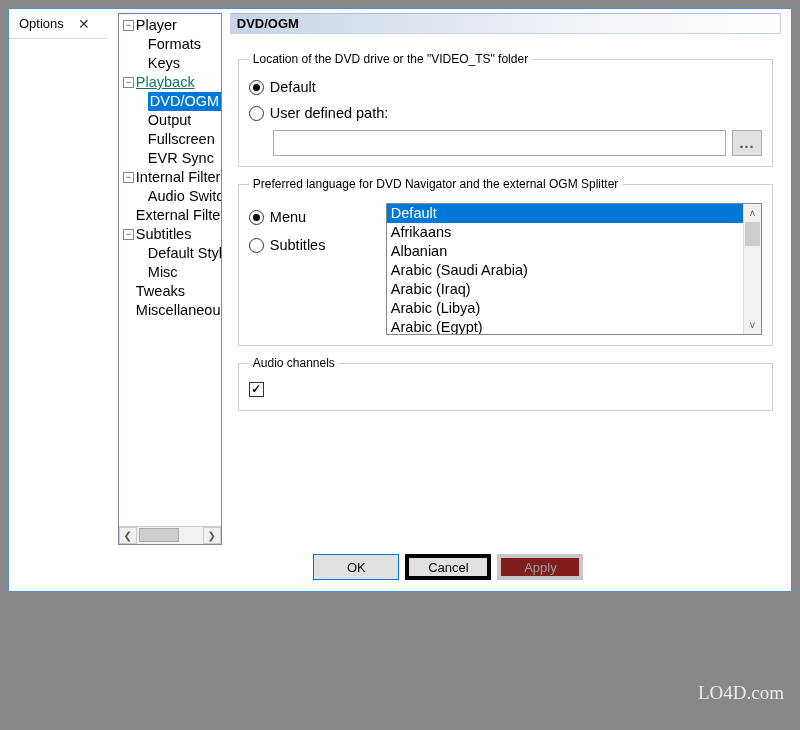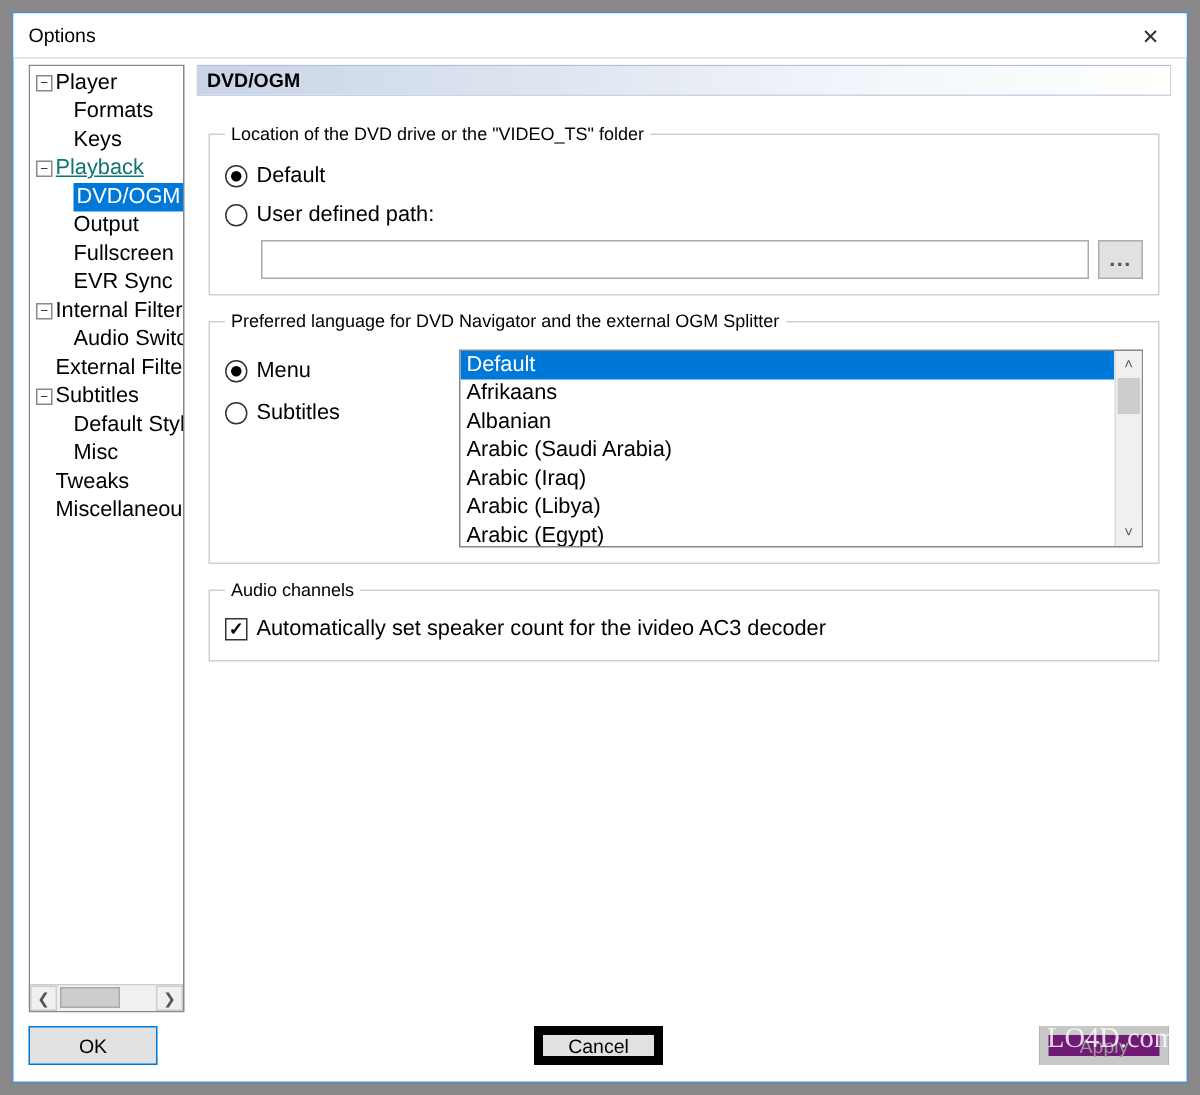"Options" .window { flex-direction: column -> row; height: 714px -> 584px }
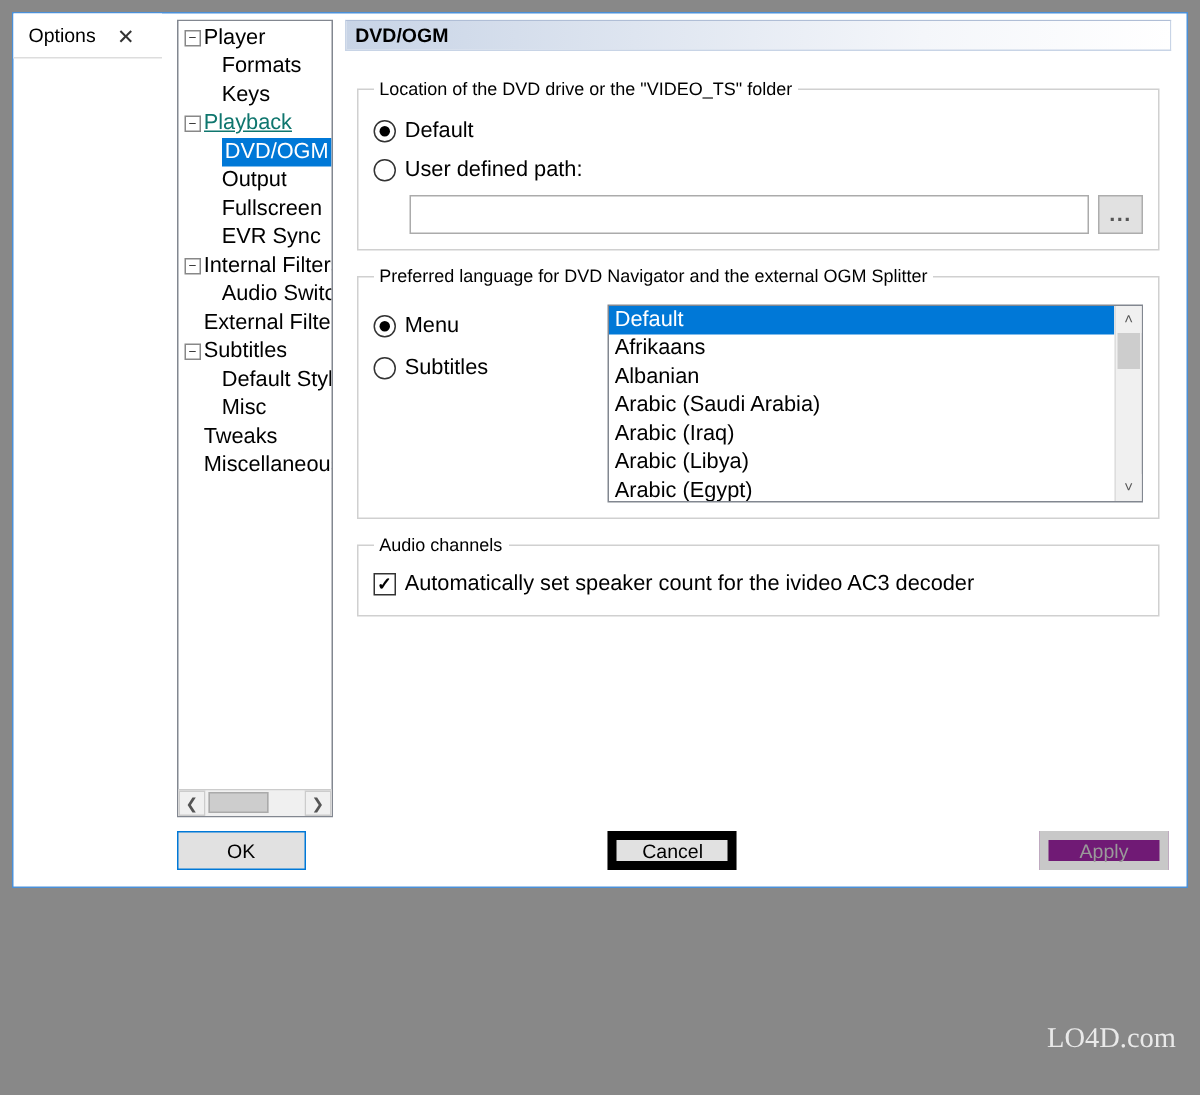"Menu" .lang-row { gap: 26px -> 7px }
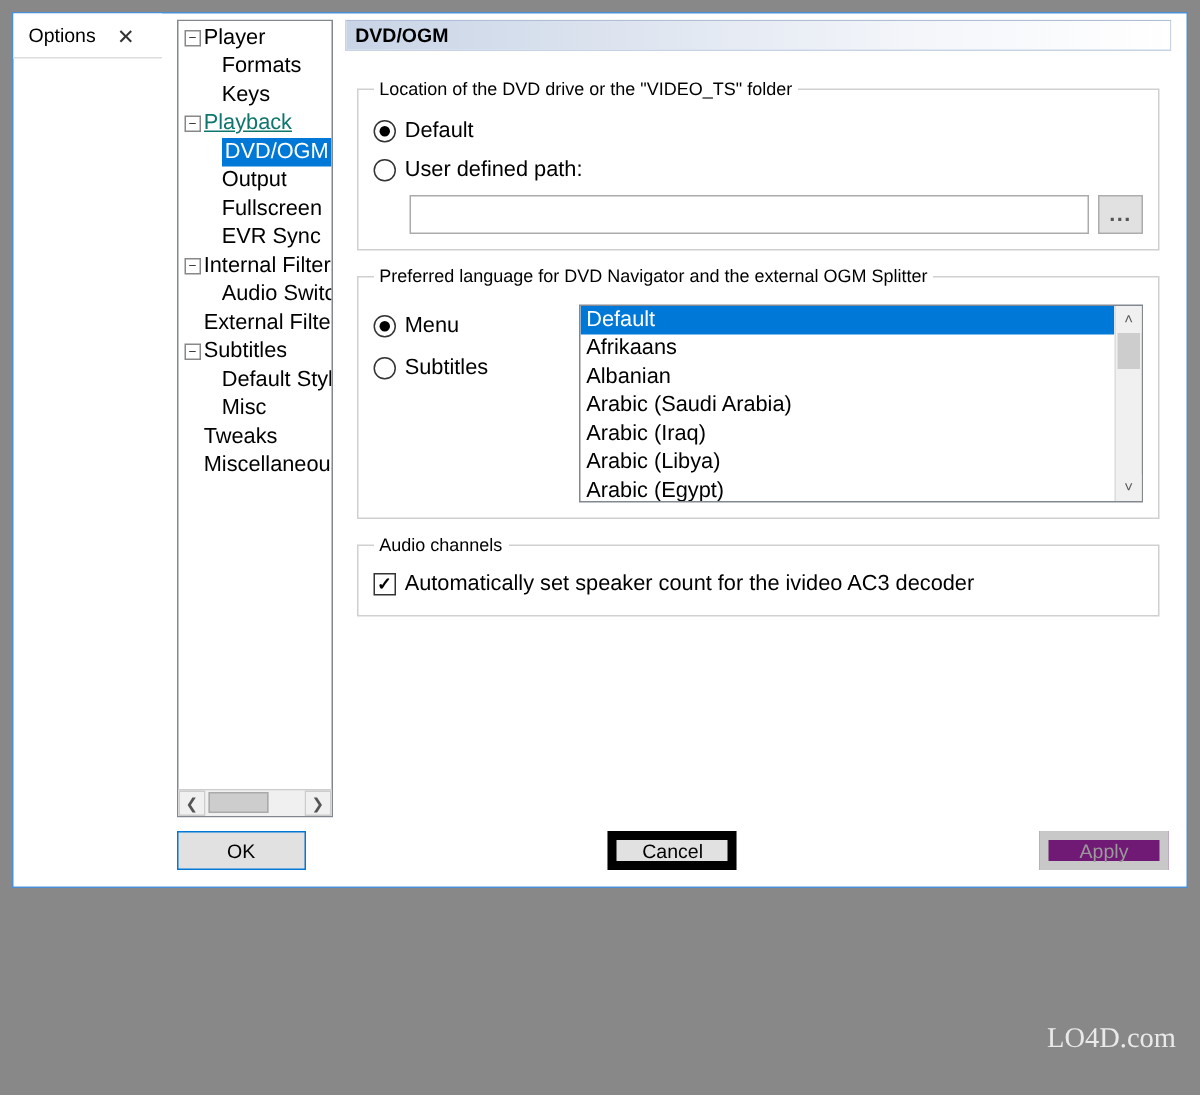"Automatically set speaker count for" span { html: <span>Automatically set speaker count for the ivideo AC3 decoder</span> -> none }
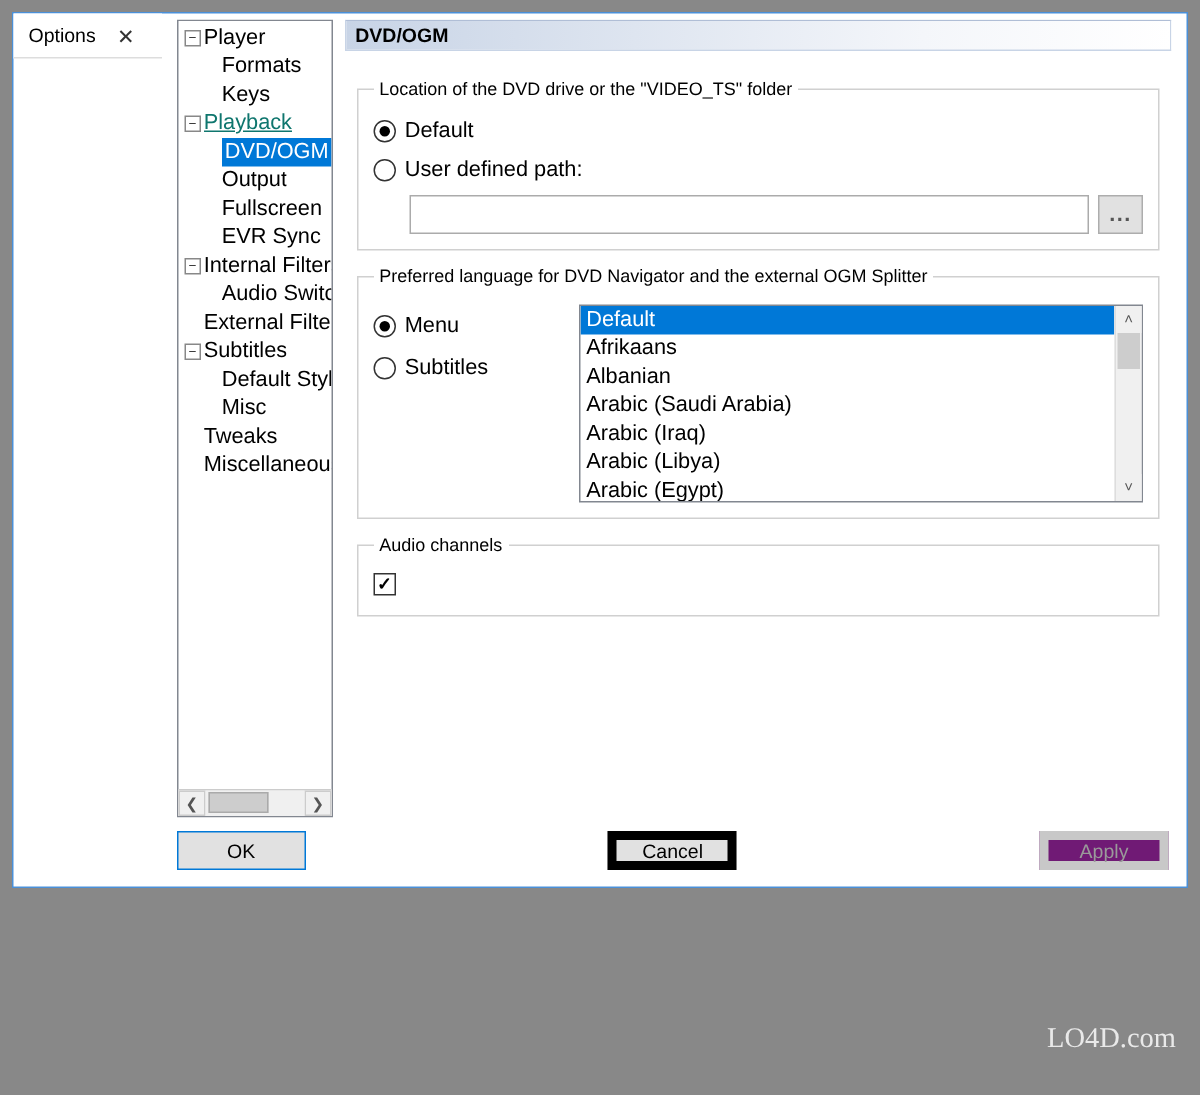"OK" .button-bar { justify-content: space-between -> center }
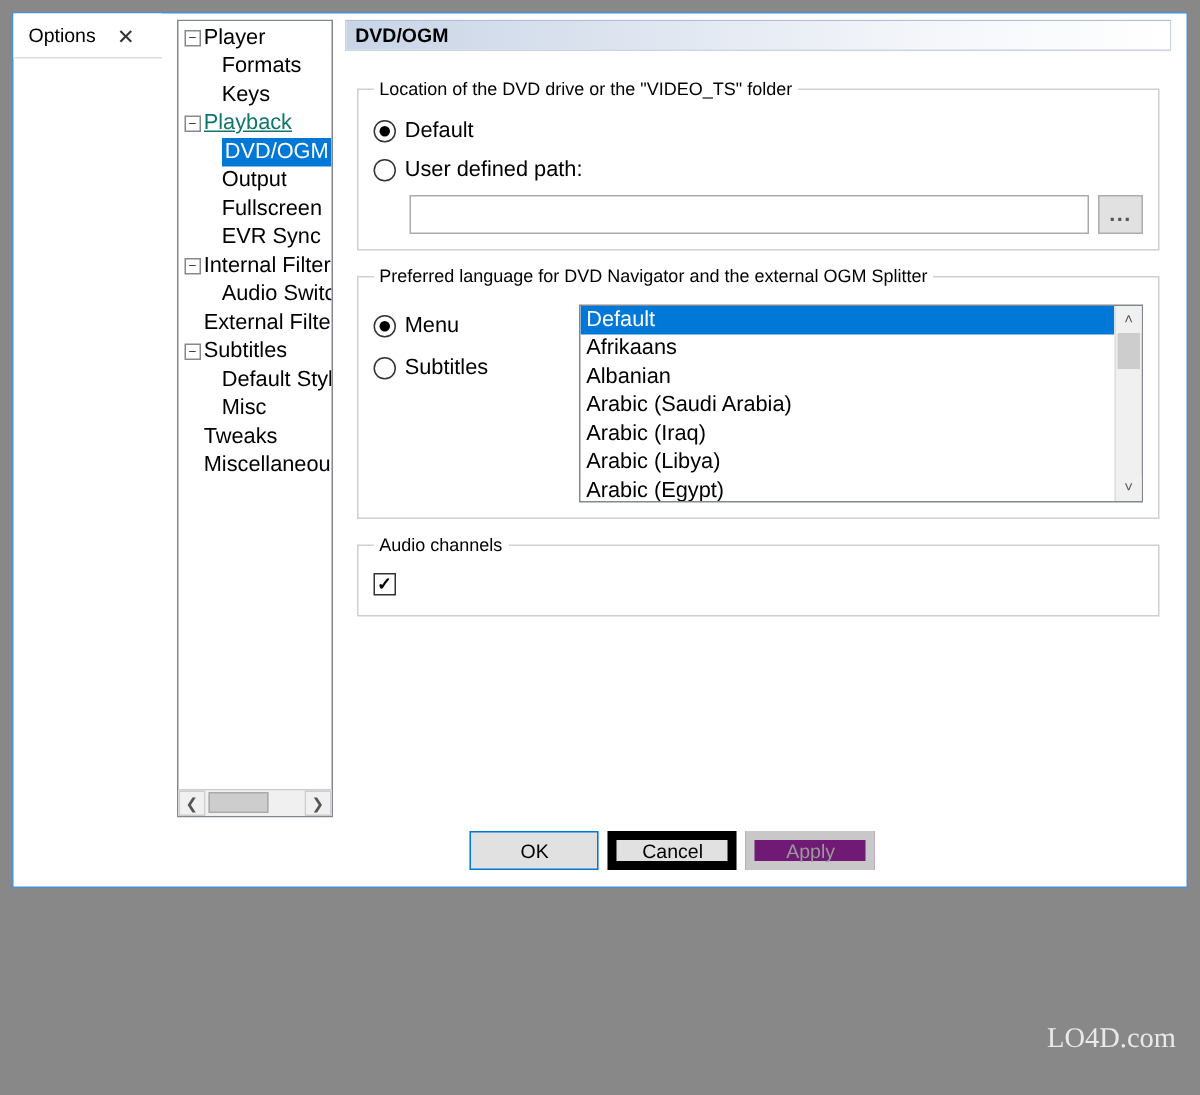"Cancel" .win-btn { border: 6px solid #000000 -> 4px solid #000000 }
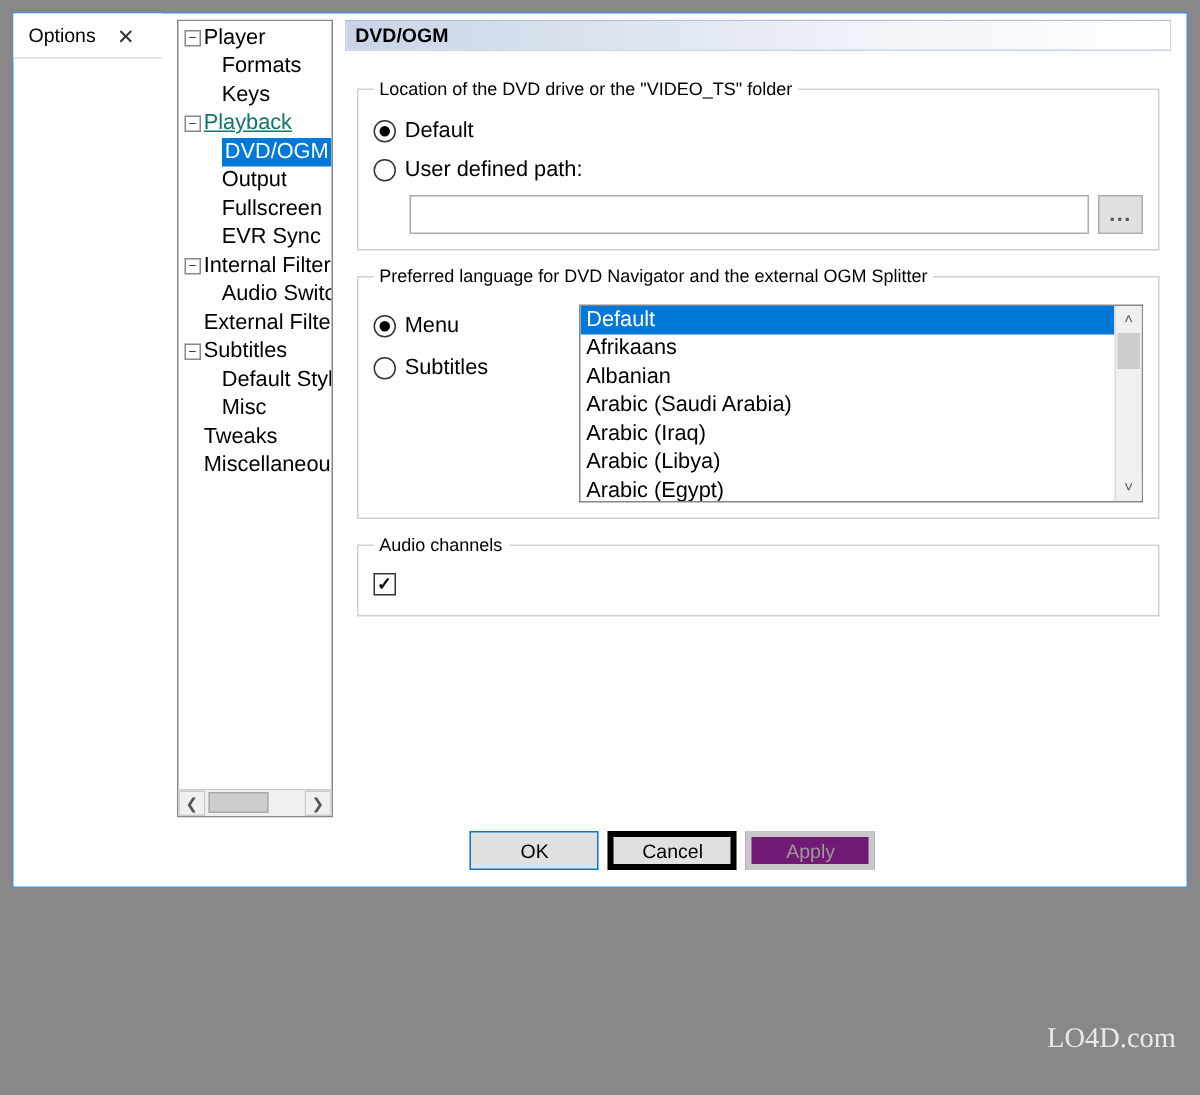"Apply" .win-btn:disabled { background: #701a75 -> #7f1d1d }
